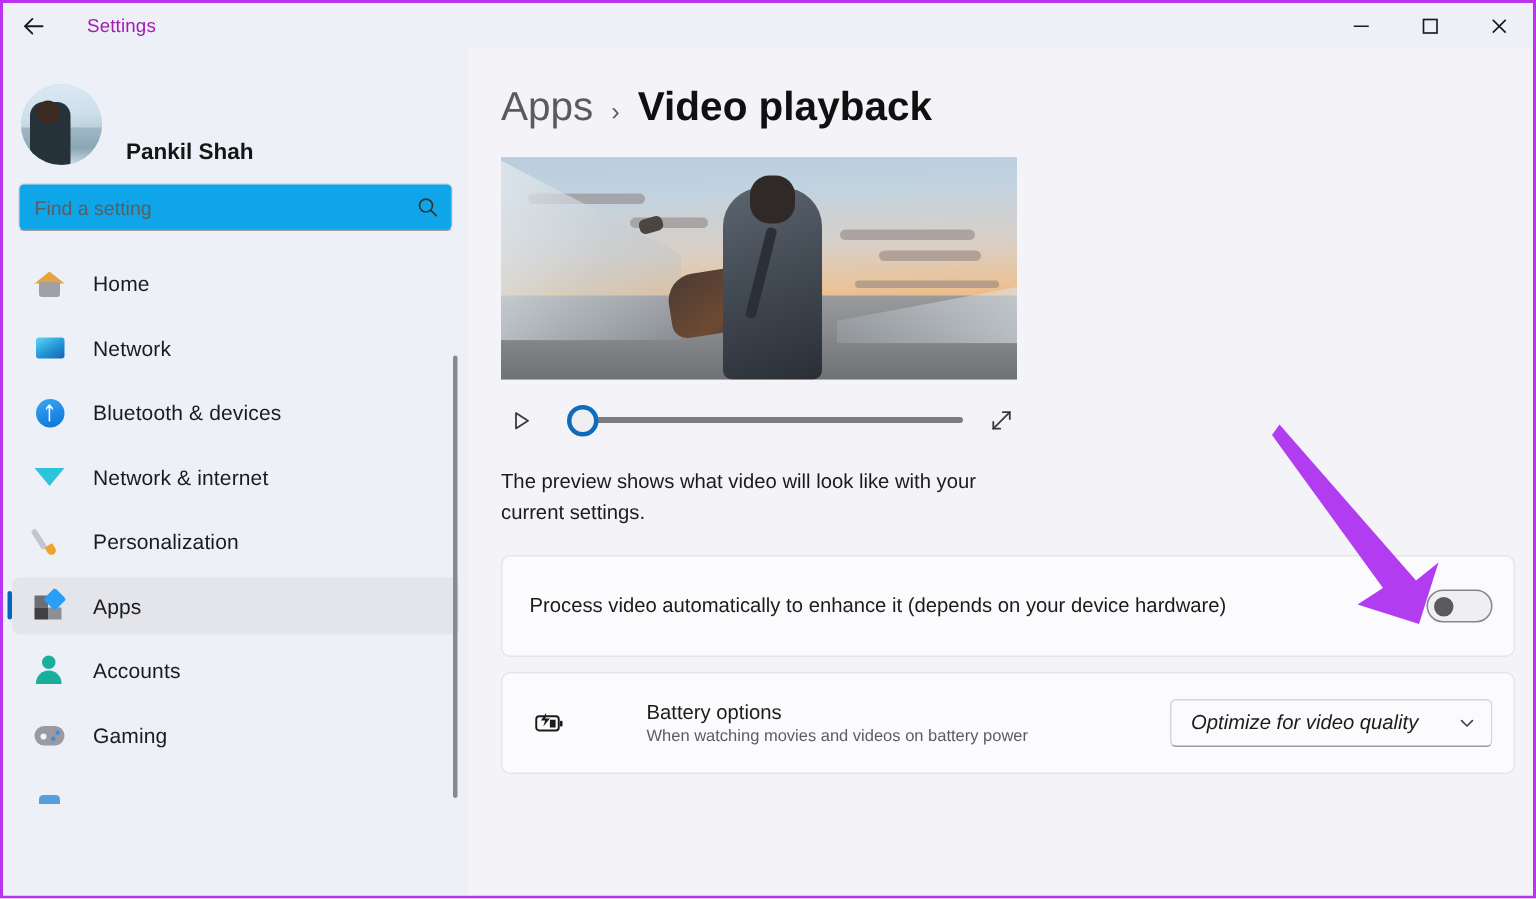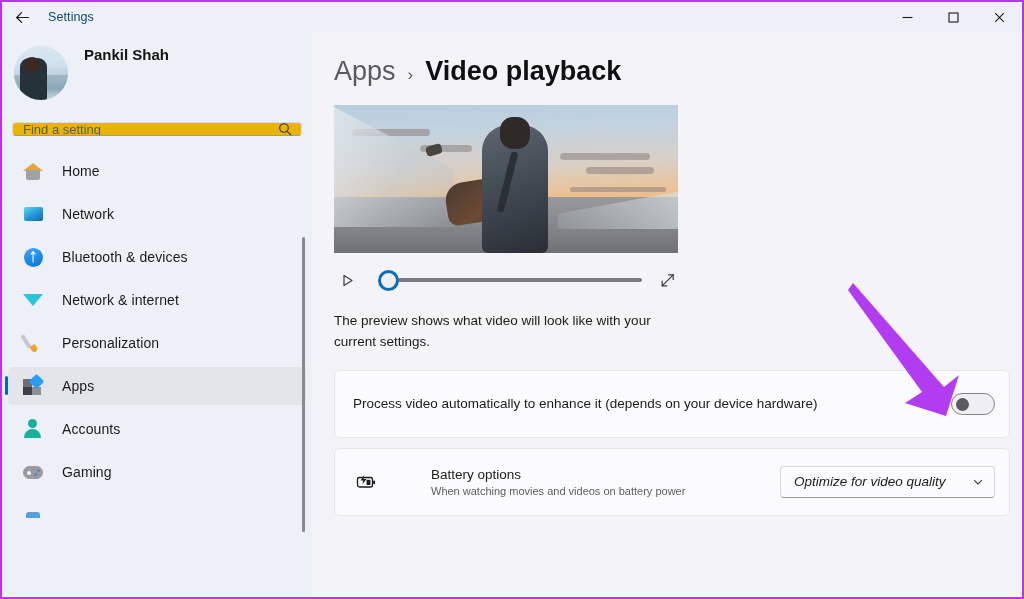"Settings" .titlebar-title { color: #0c4a6e -> #a21caf; margin-left: 6px -> 16px }
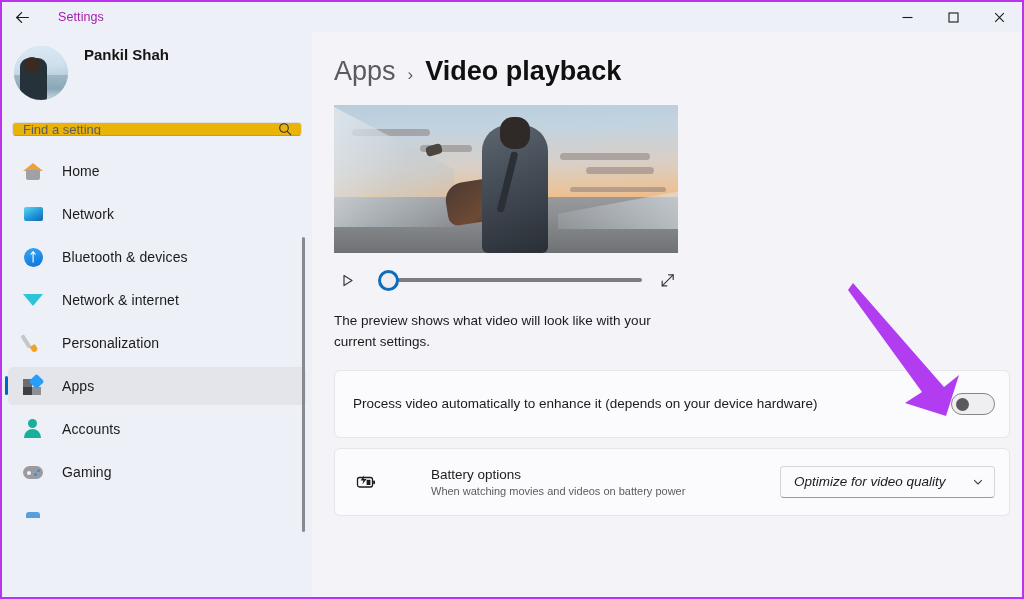"Pankil Shah" .profile { align-items: flex-start -> flex-end }
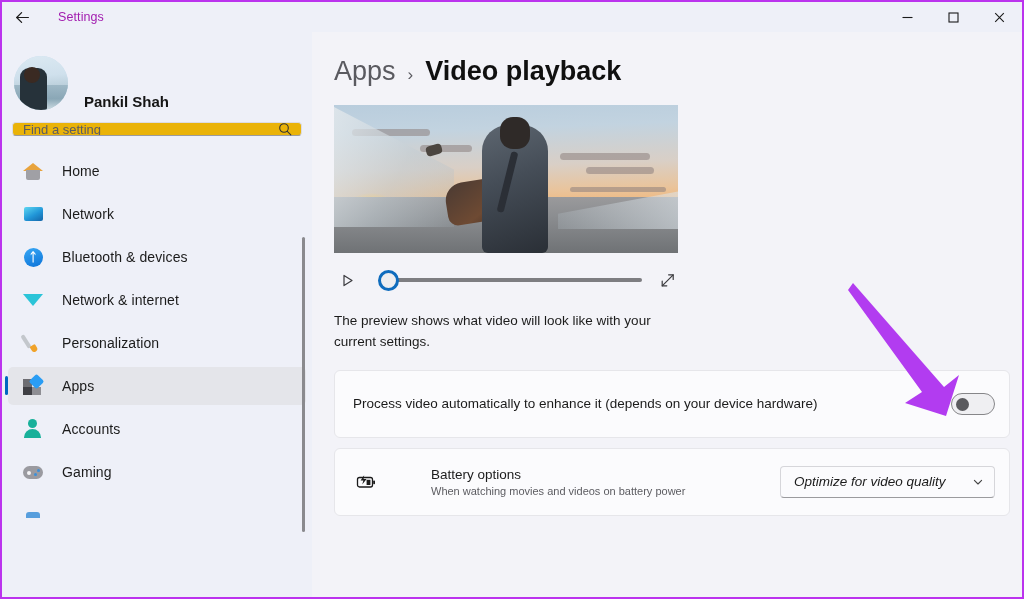"Find a setting" .search-box { background: #eab308 -> #0ea5e9; height: 14px -> 32px }
